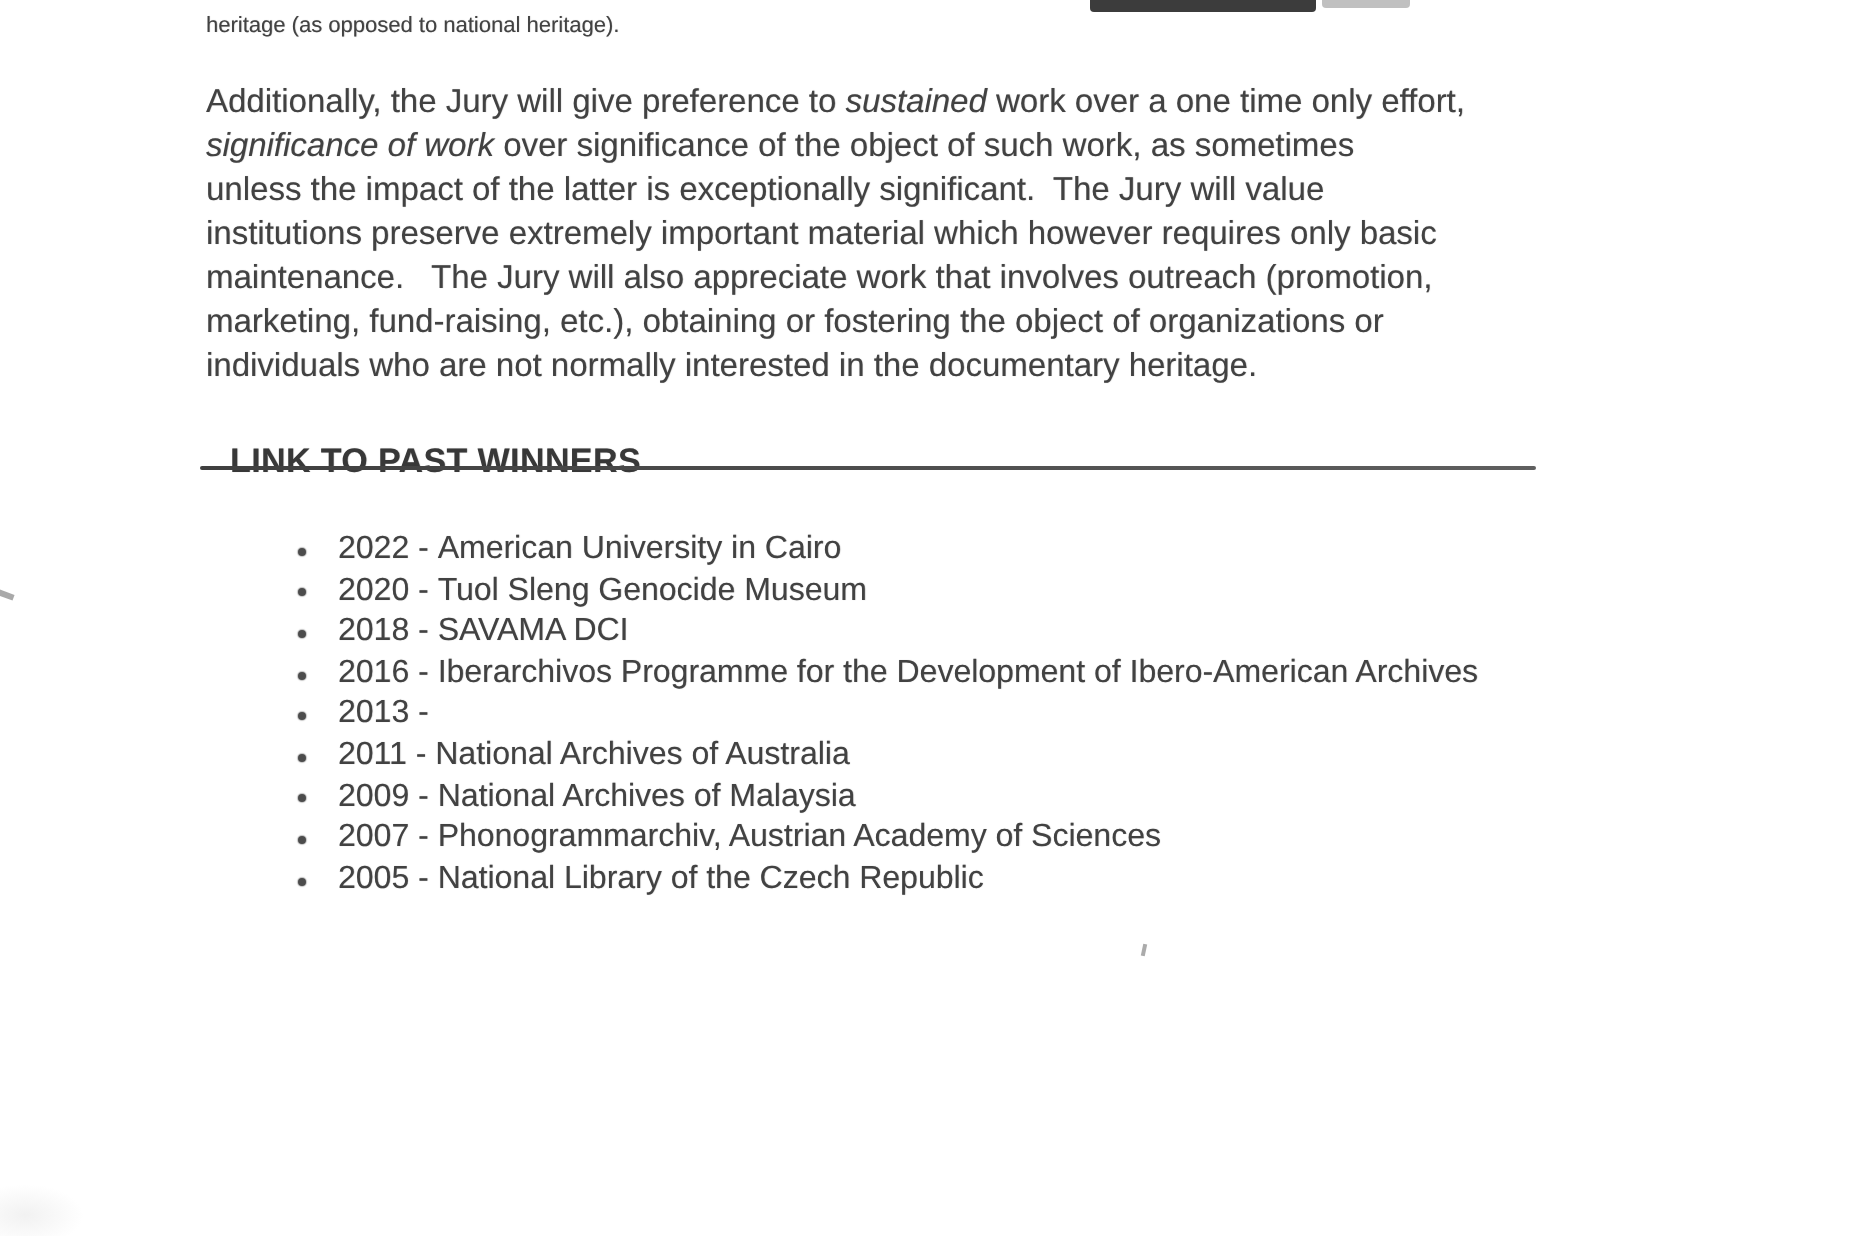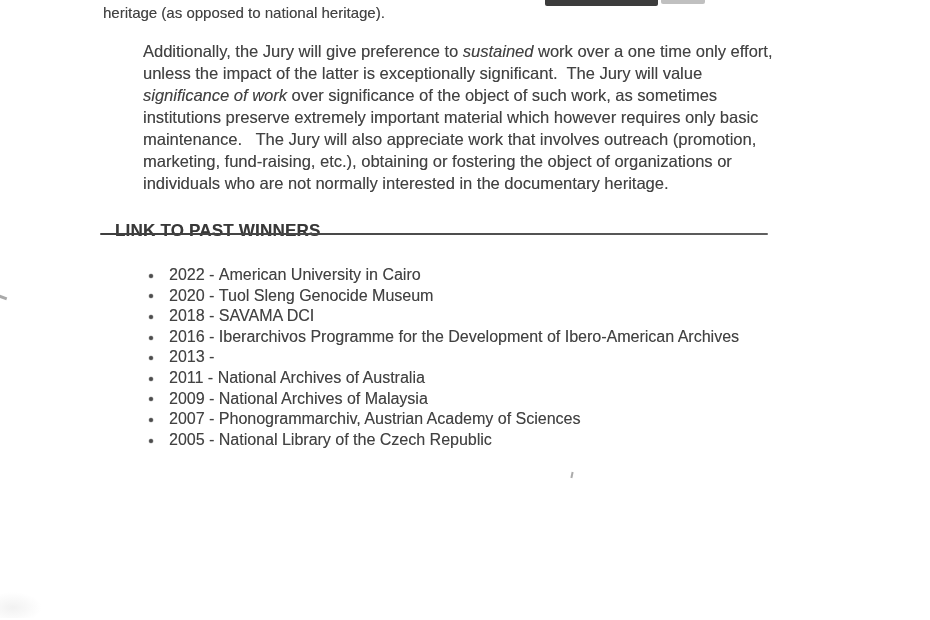"heritage (as opposed to national" .intro { font-size: 15px -> 11px }
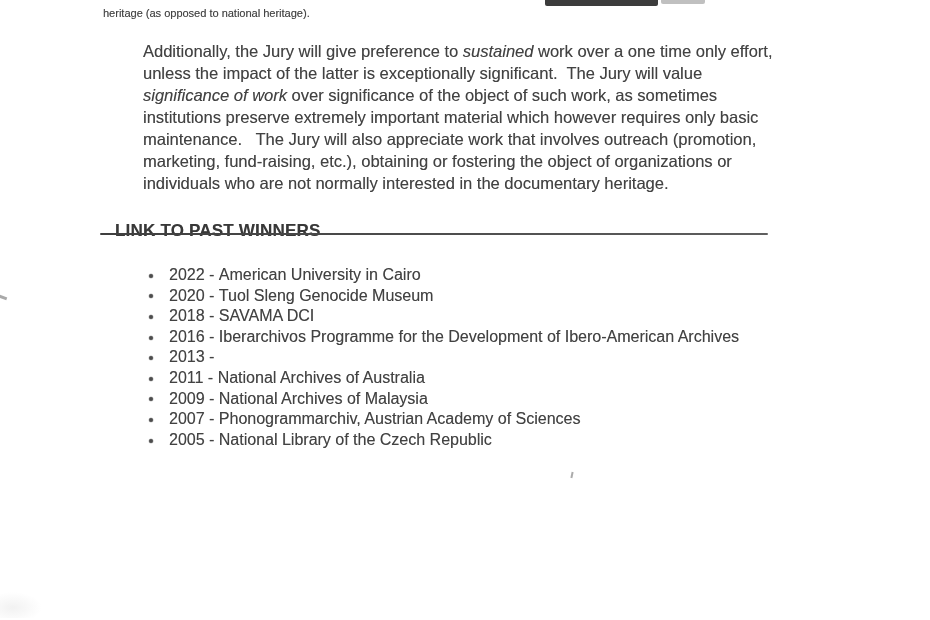"Additionally, the Jury will give" .para-line { margin-left: 40px -> none }
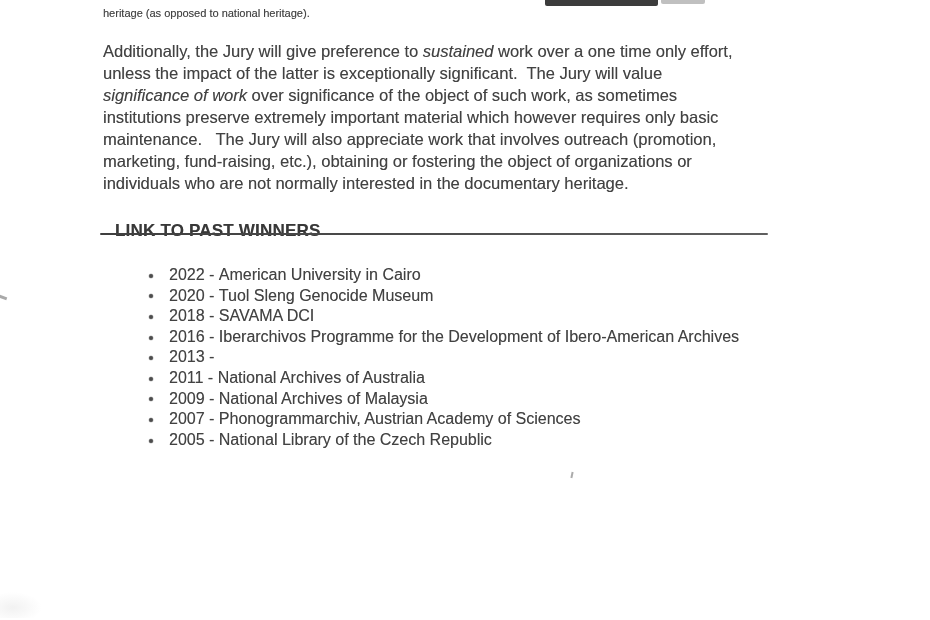"unless the impact of the" div.para-line { order: before "significance of work over significance" -> after "significance of work over significance" }
